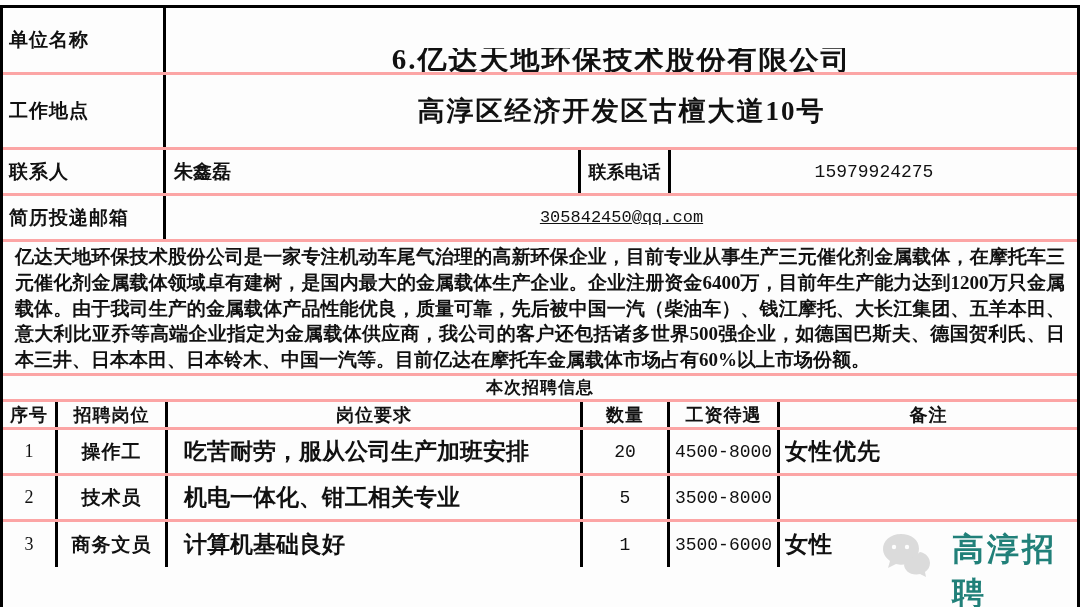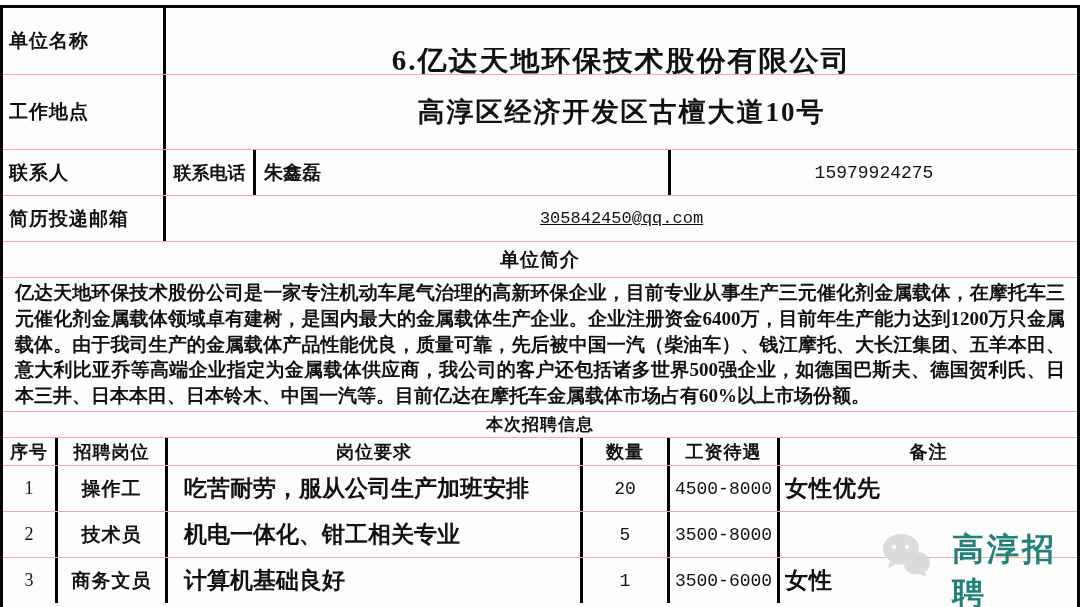"单位名称" .row { border-bottom: 1px solid #fca5a5 -> 3px solid #fca5a5 }
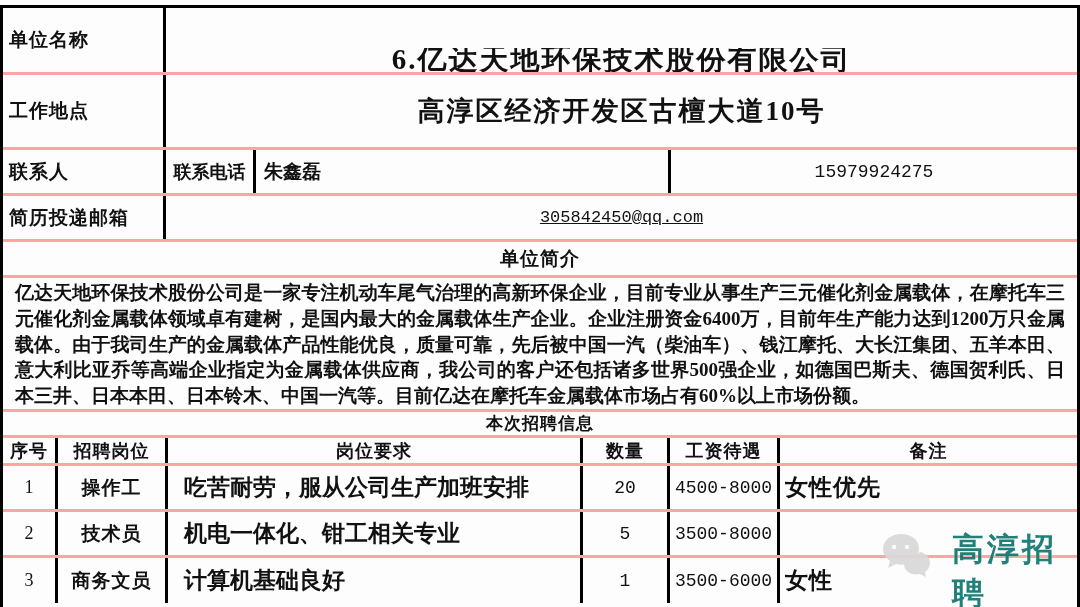"联系电话" div.cell { order: before "朱鑫磊" -> after "朱鑫磊" }
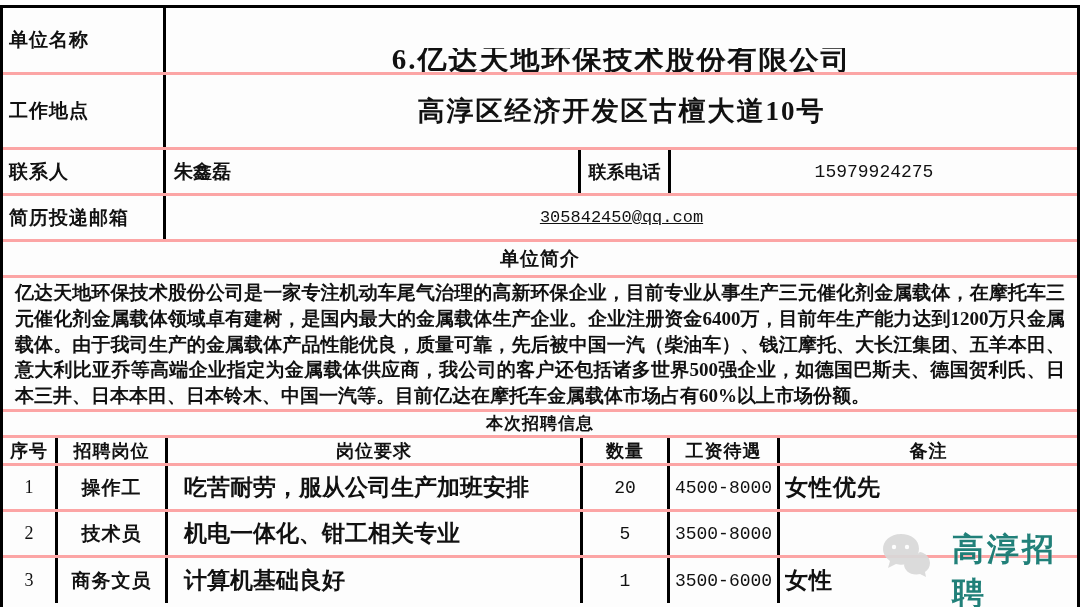"单位简介" div.row { html: <div> <div>单位简介</div> </div> -> none }
